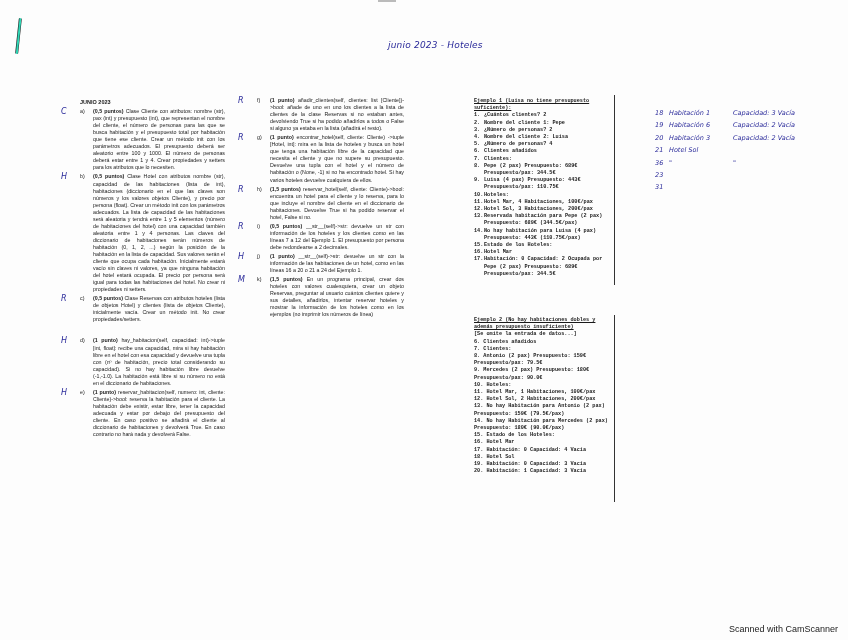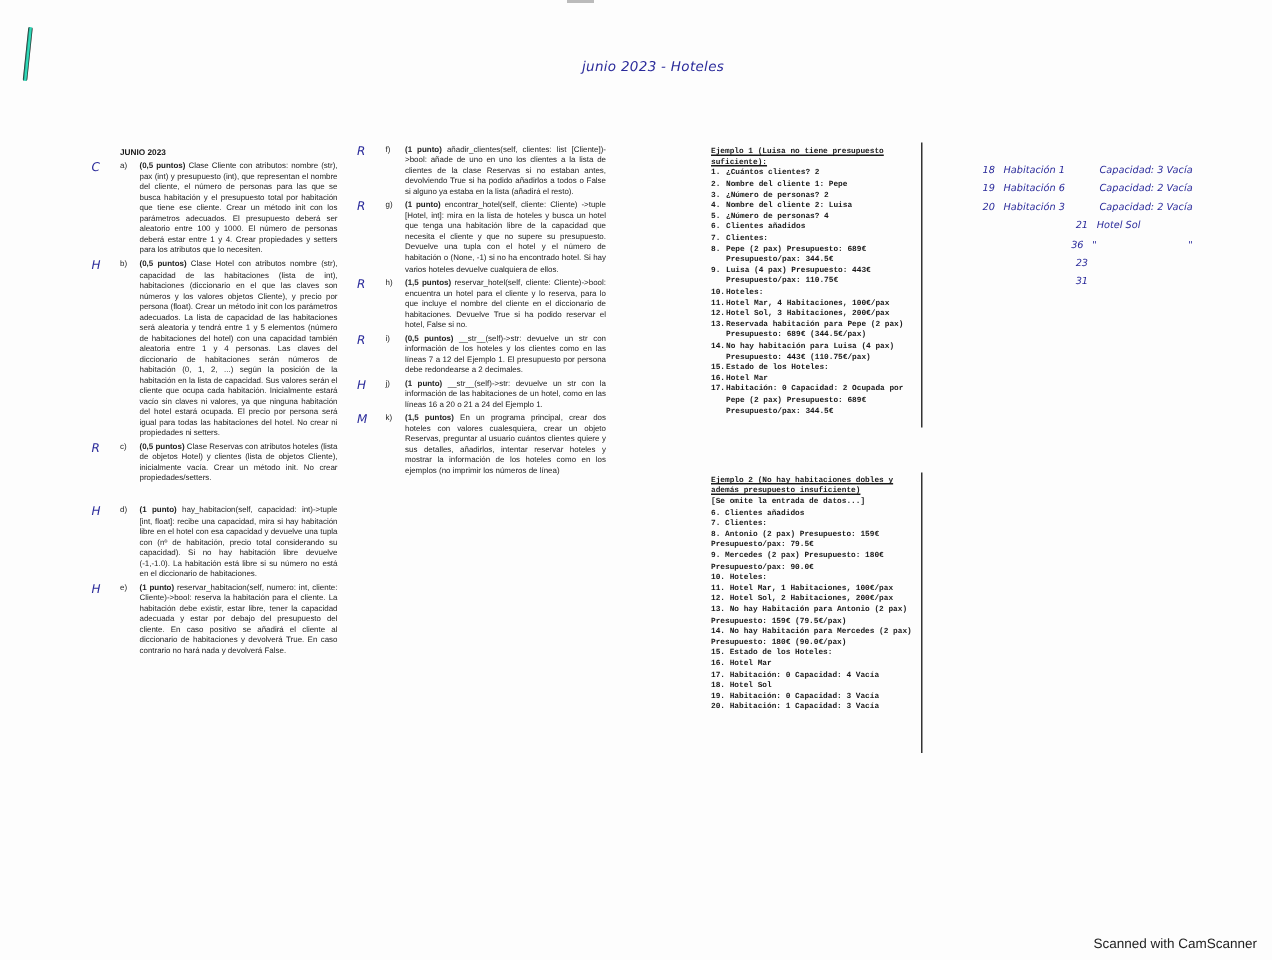"18" .hnotes .row { justify-content: flex-end -> none }
